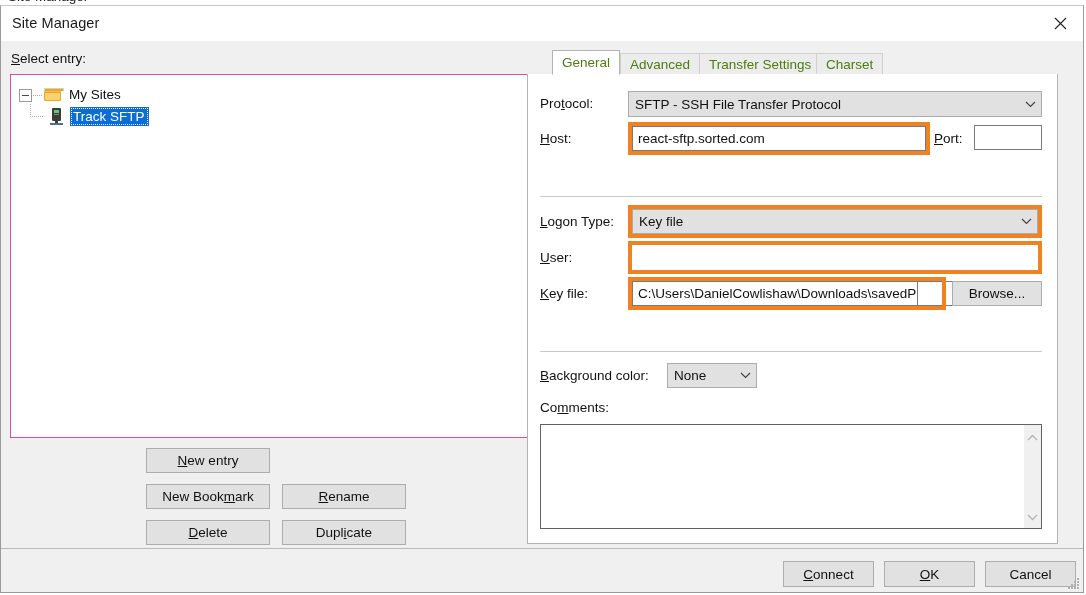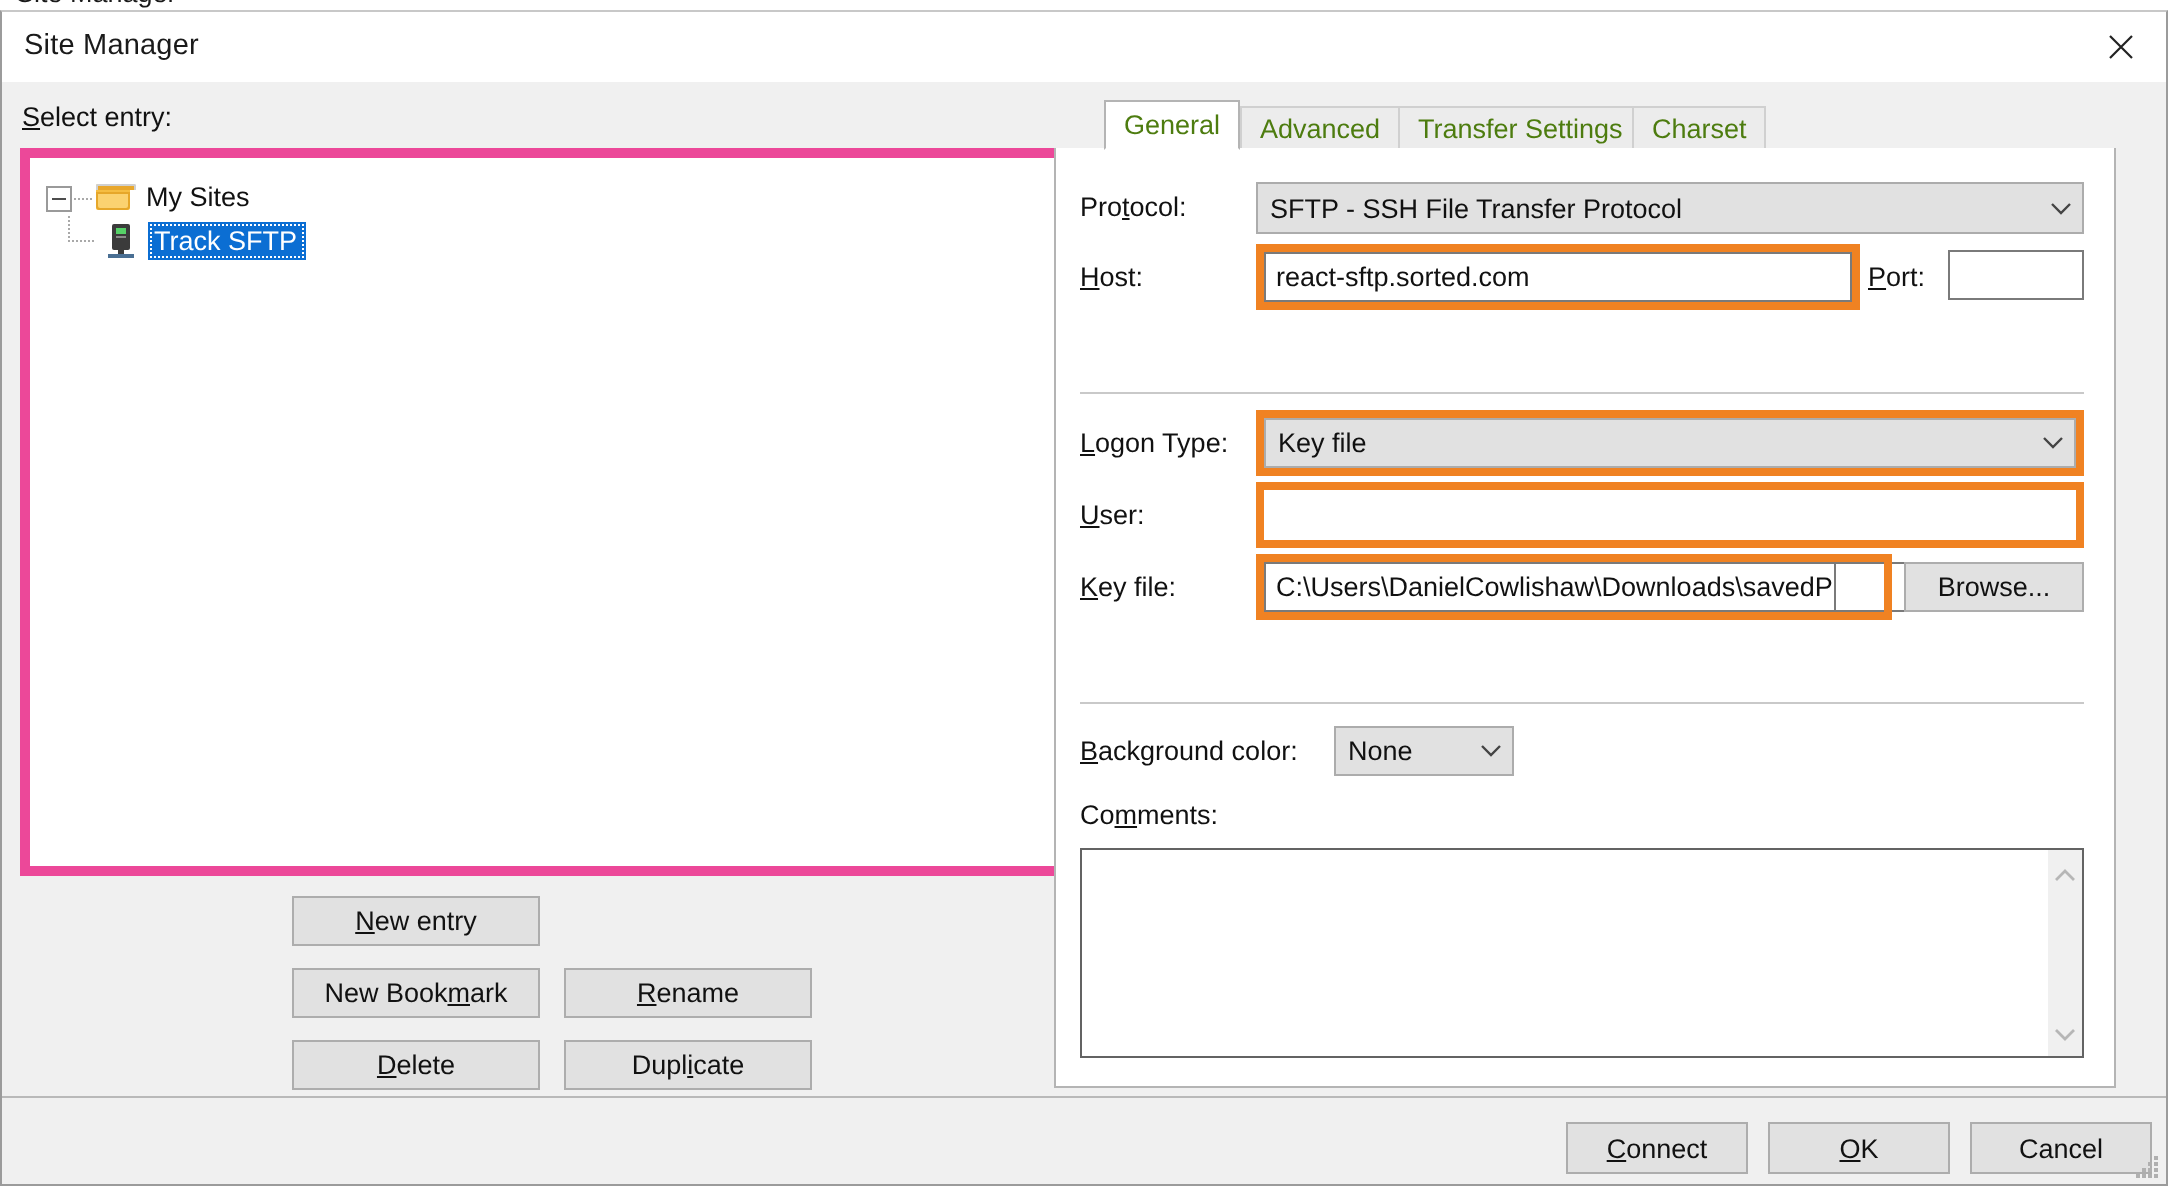"My Sites" .tree-box { border: 5px solid #ec4899 -> 1px solid #ec4899 }
